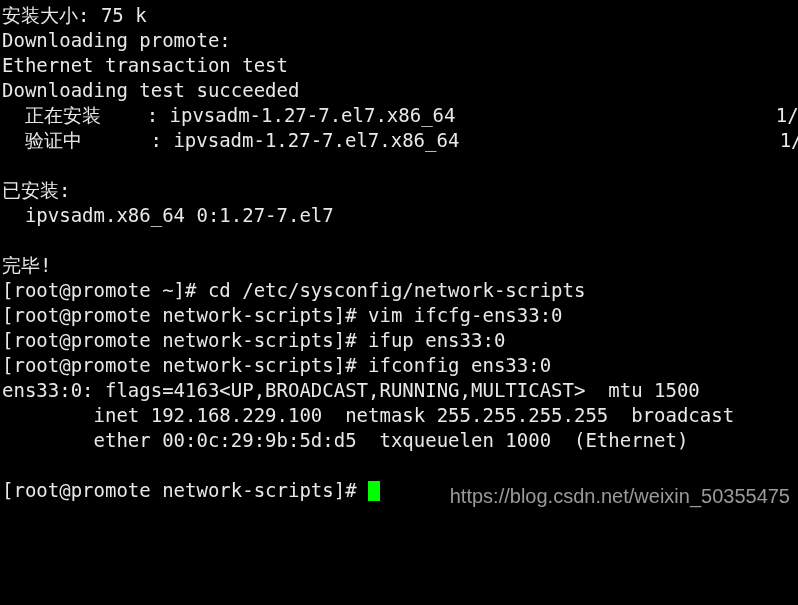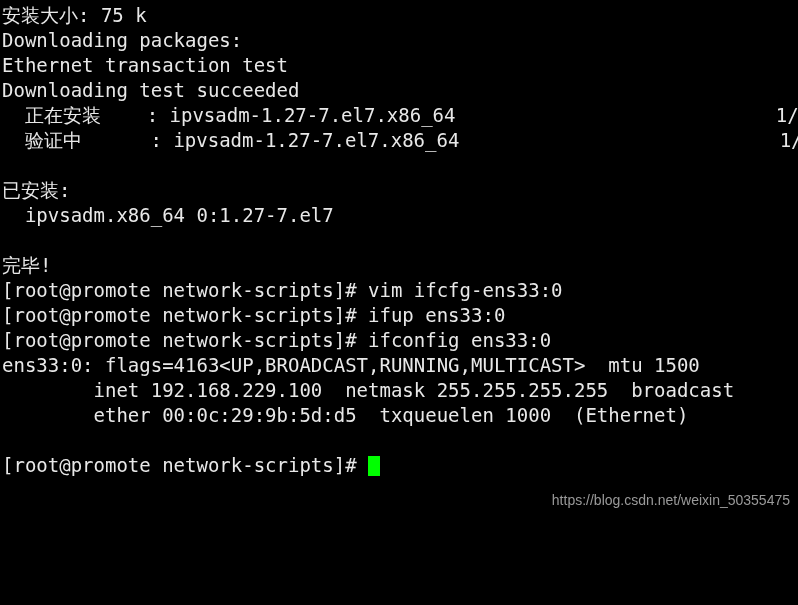"Downloading packages:" div.line { text: packages -> promote }
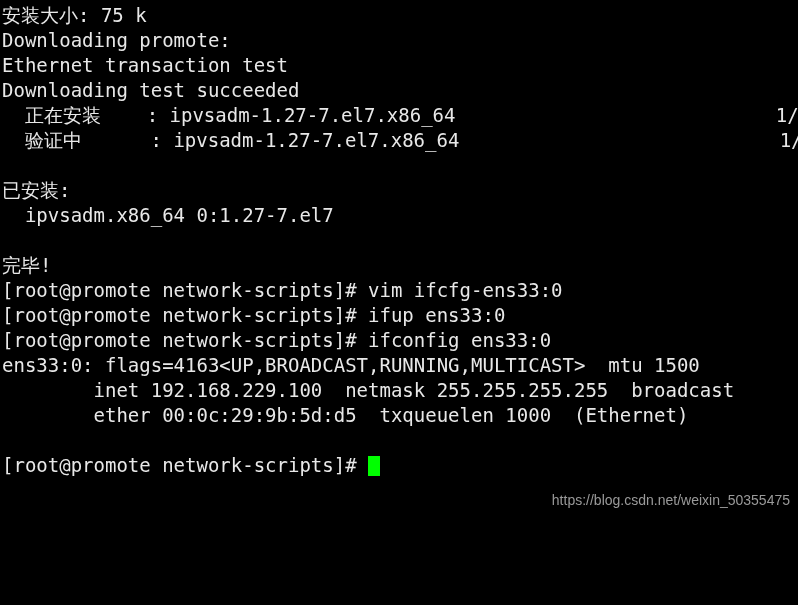"[root@promote ~]# cd" div.line { html: none -> <div>[root@promote ~]# cd /etc/sysconfig/network-scripts</div> }
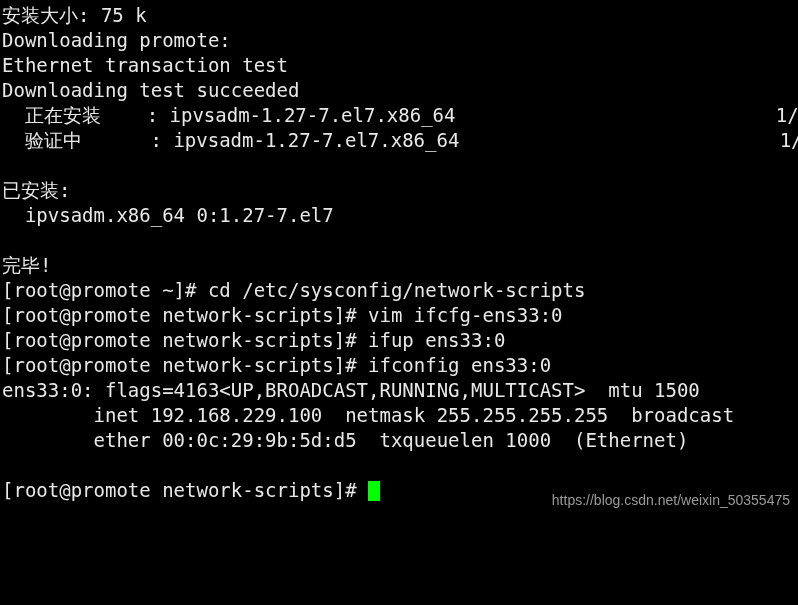"https://blog.csdn.net/weixin_50355475" .watermark { font-size: 14px -> 20px }
